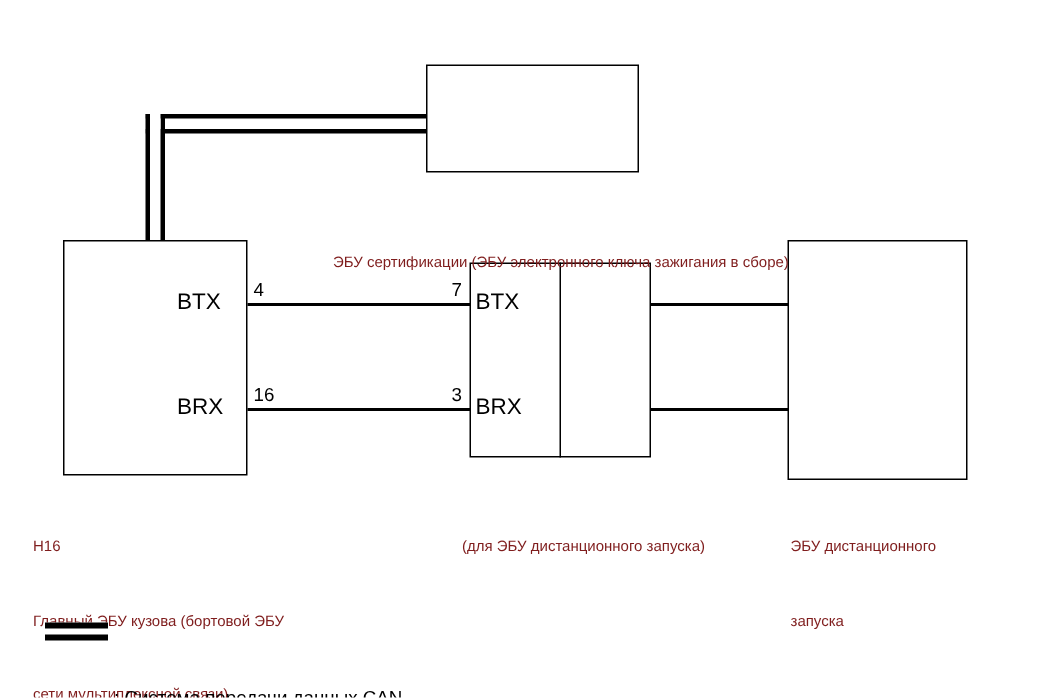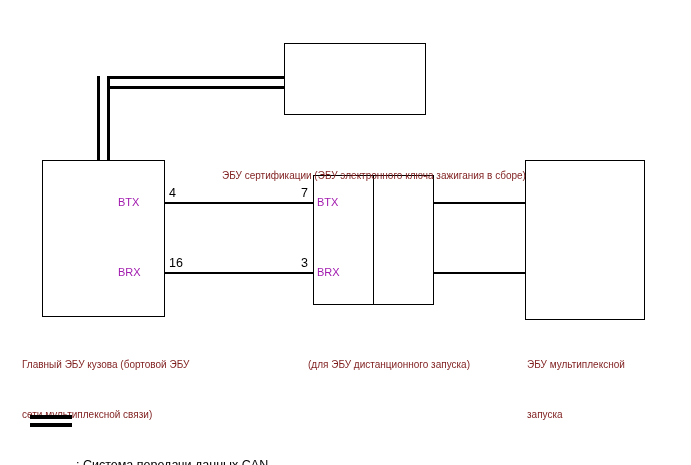"BTX" .terminal { color: #a21caf -> #000000; font-size: 11px -> 15px }
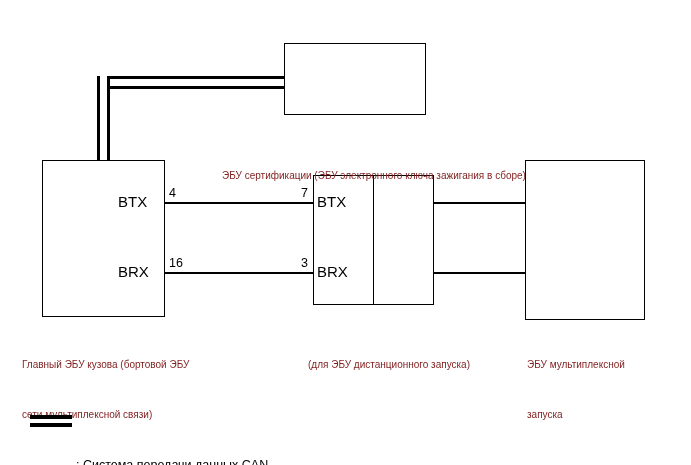"H16" span.caption-line { html: none -> <span>H16</span> }
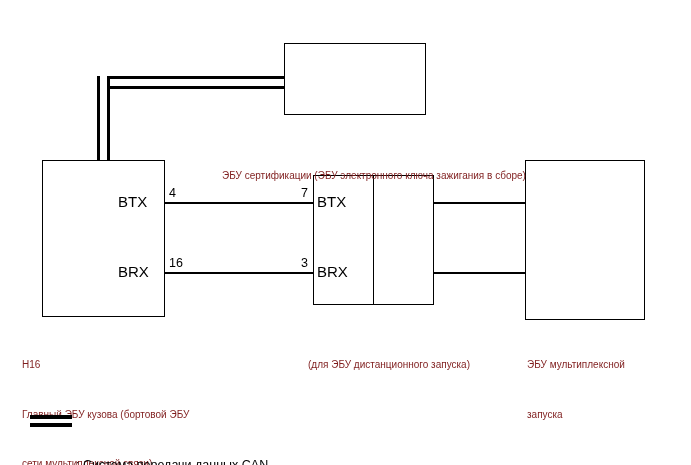"ЭБУ мультиплексной" span.caption-line { text: мультиплексной -> дистанционного }
